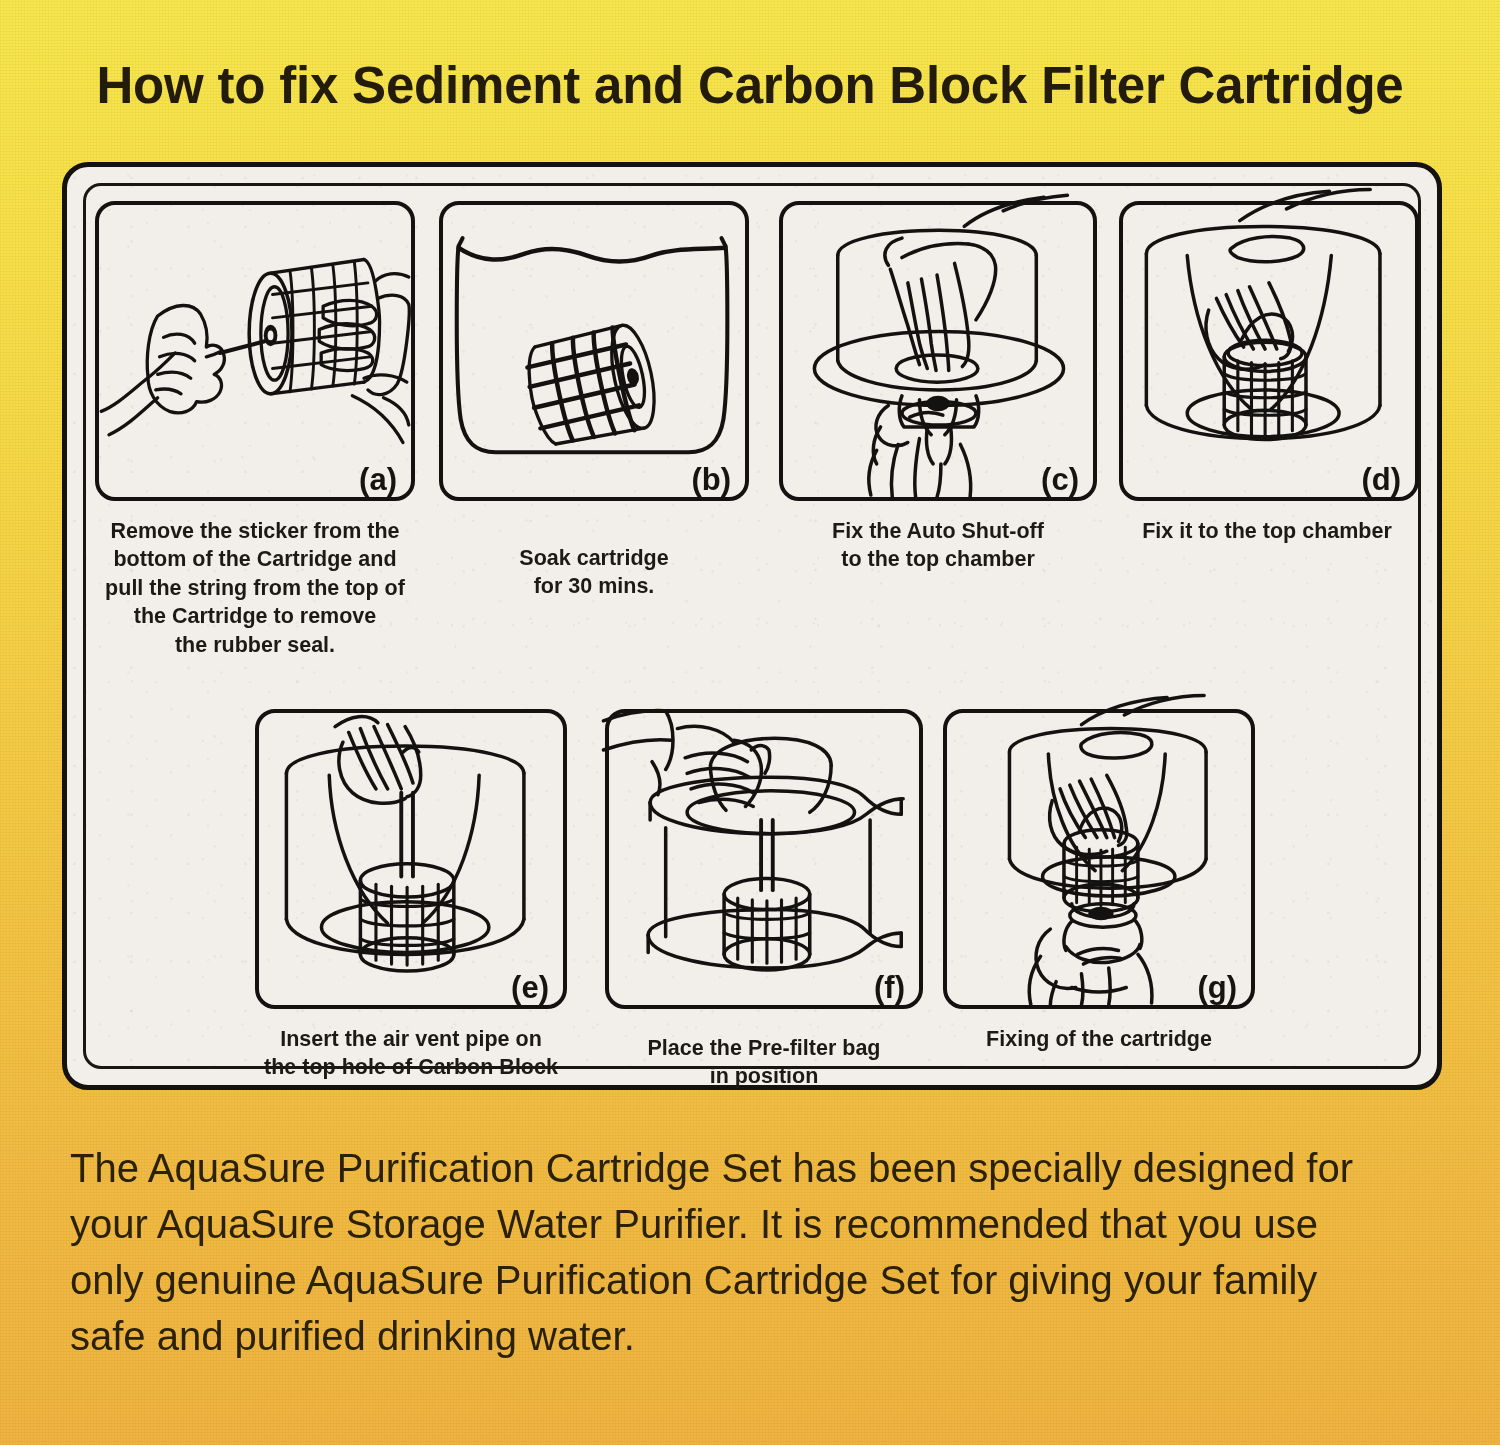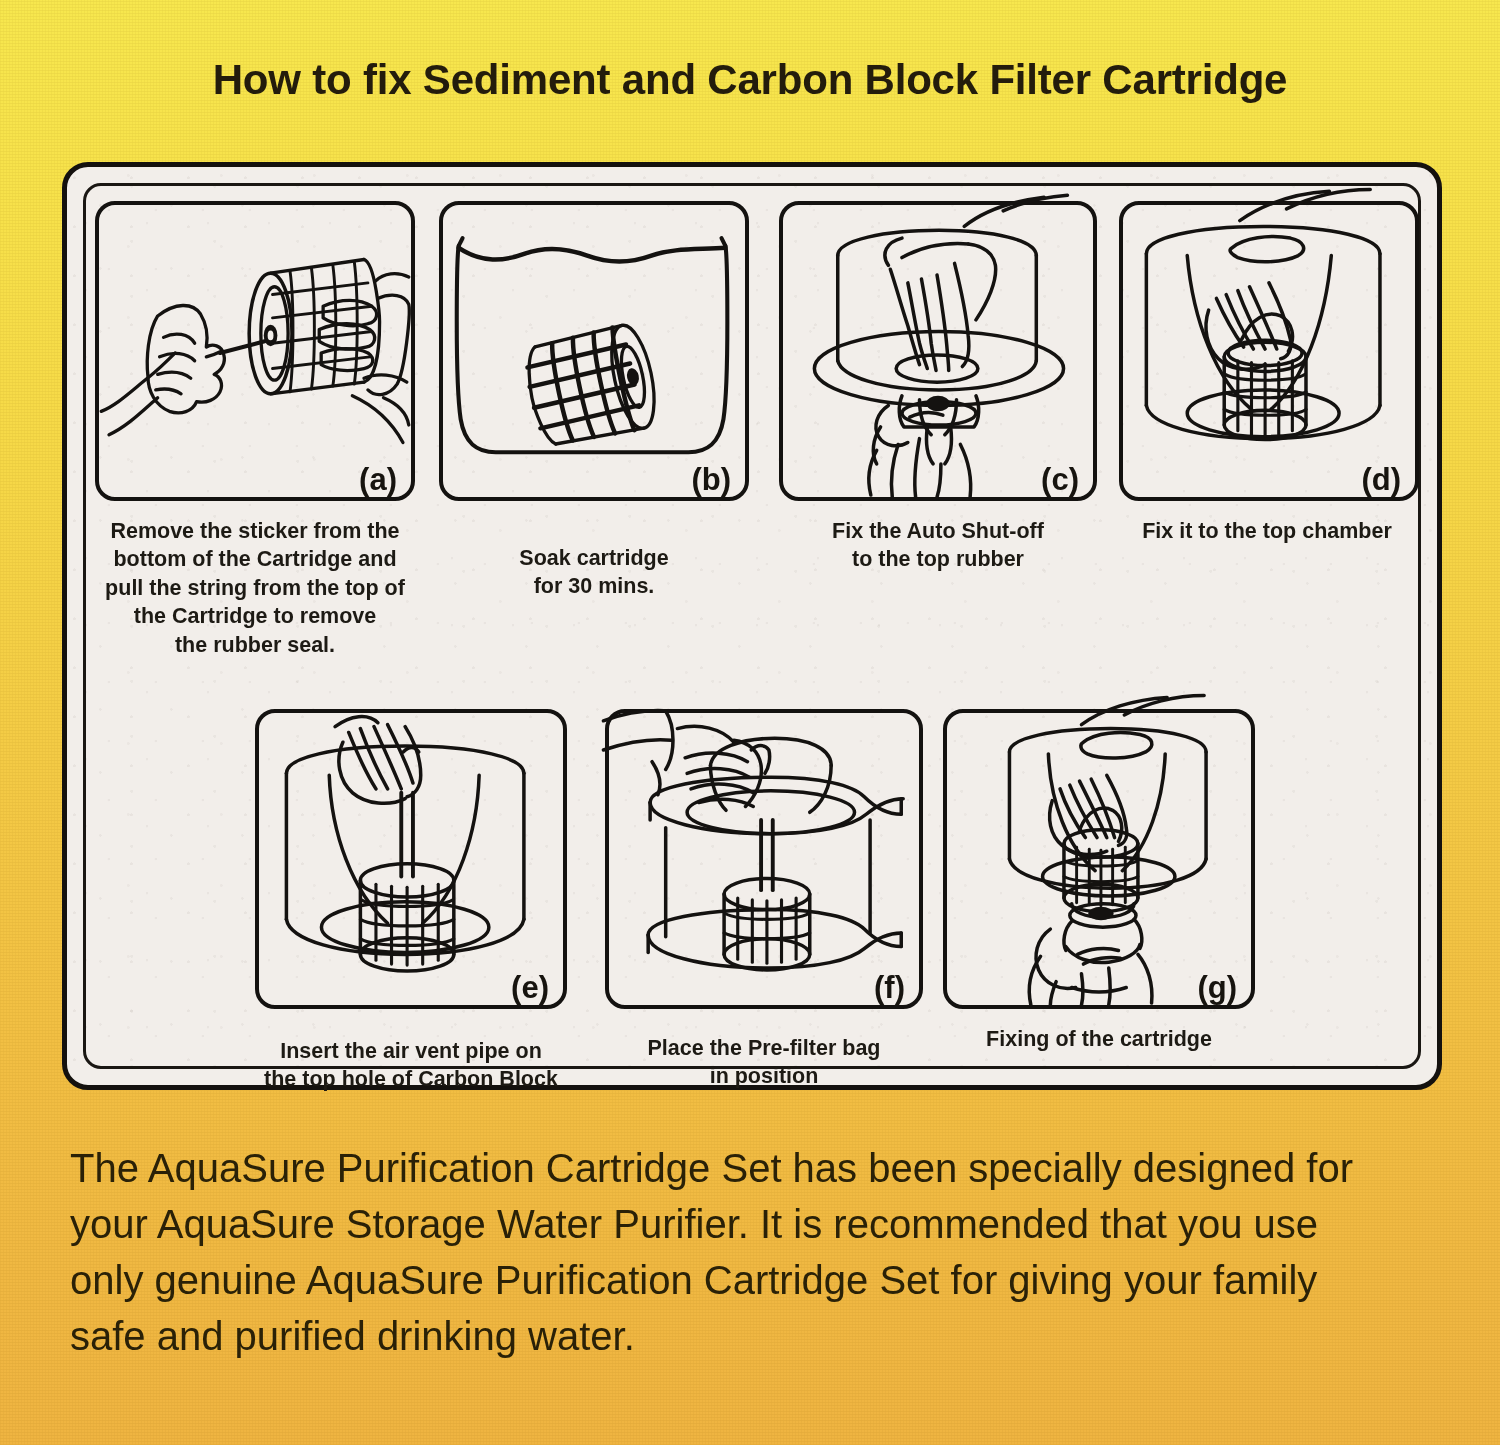"How to fix Sediment and" .page-title { font-size: 42px -> 51px }
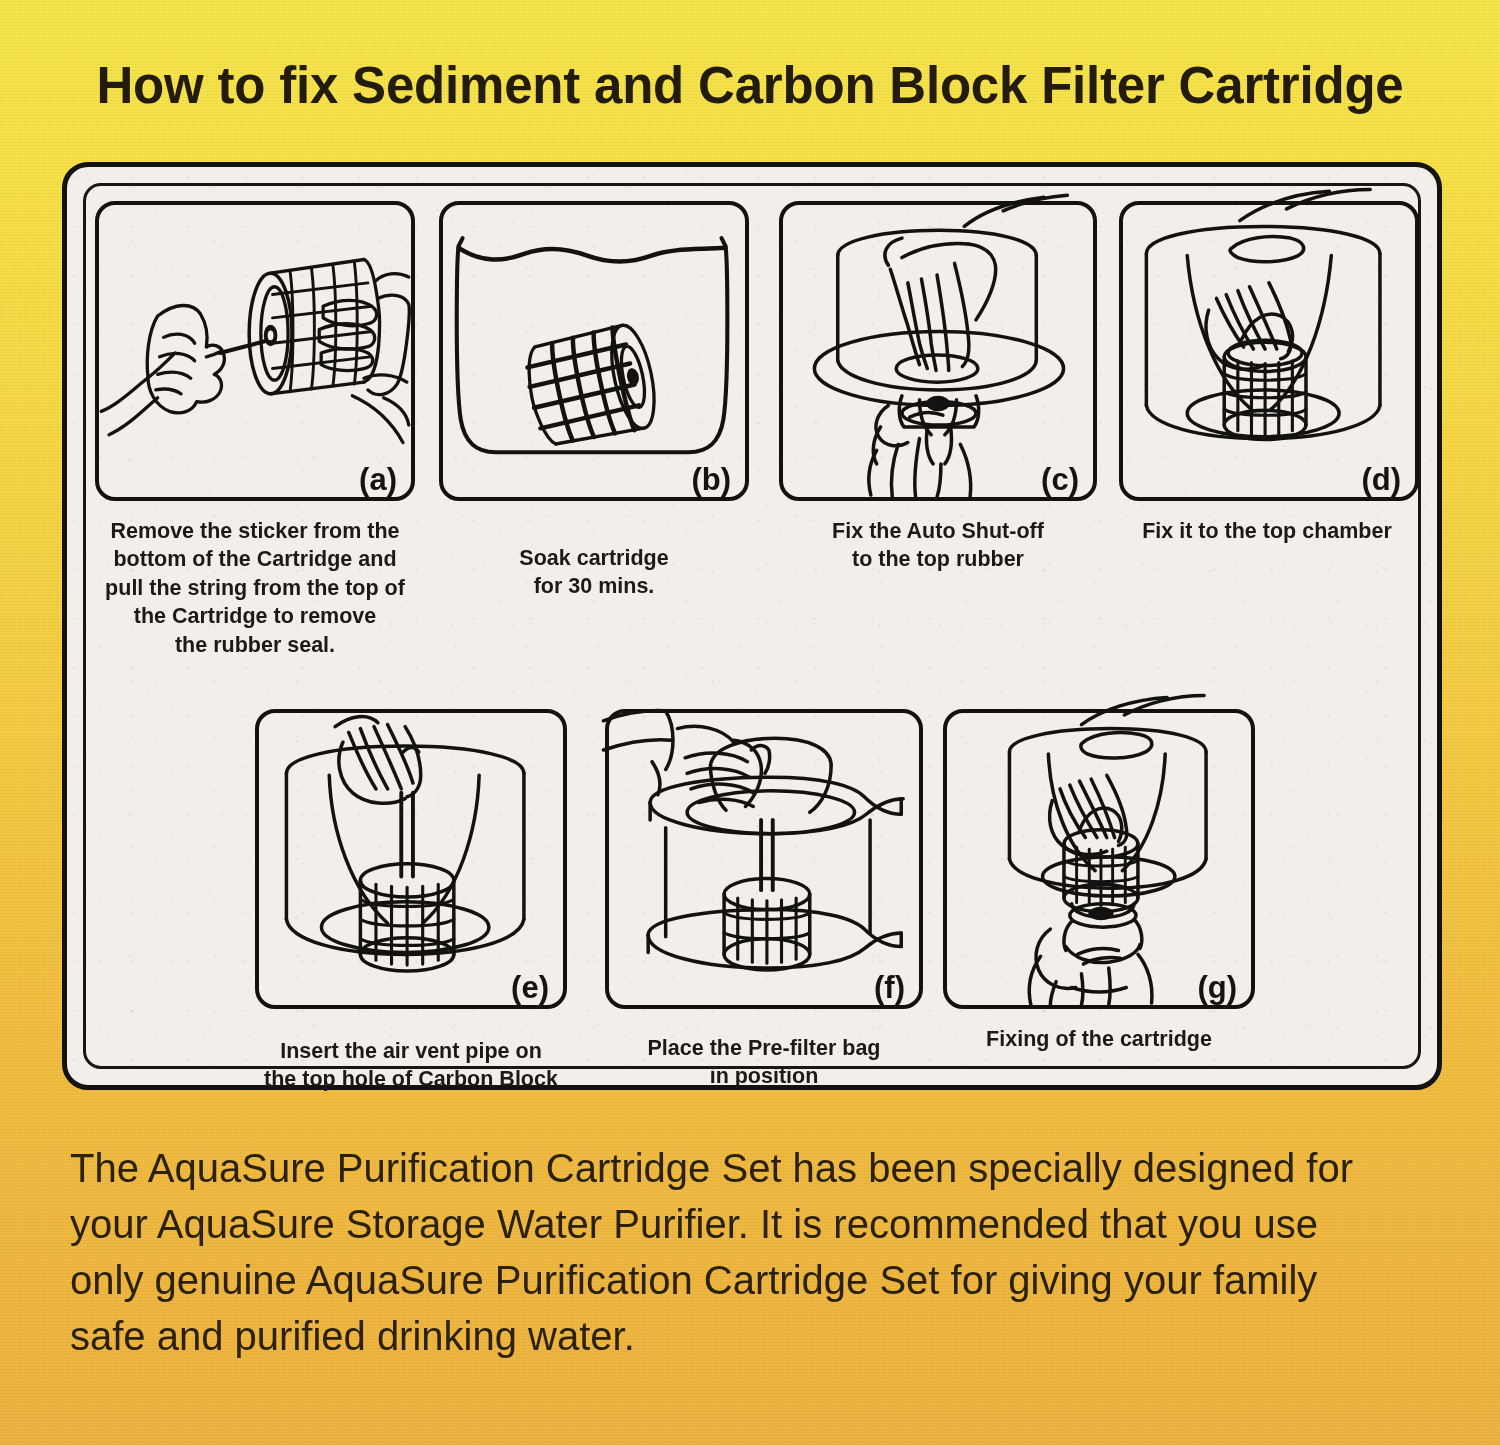"Fix the Auto Shut-off" div.caption { text: rubber -> chamber }
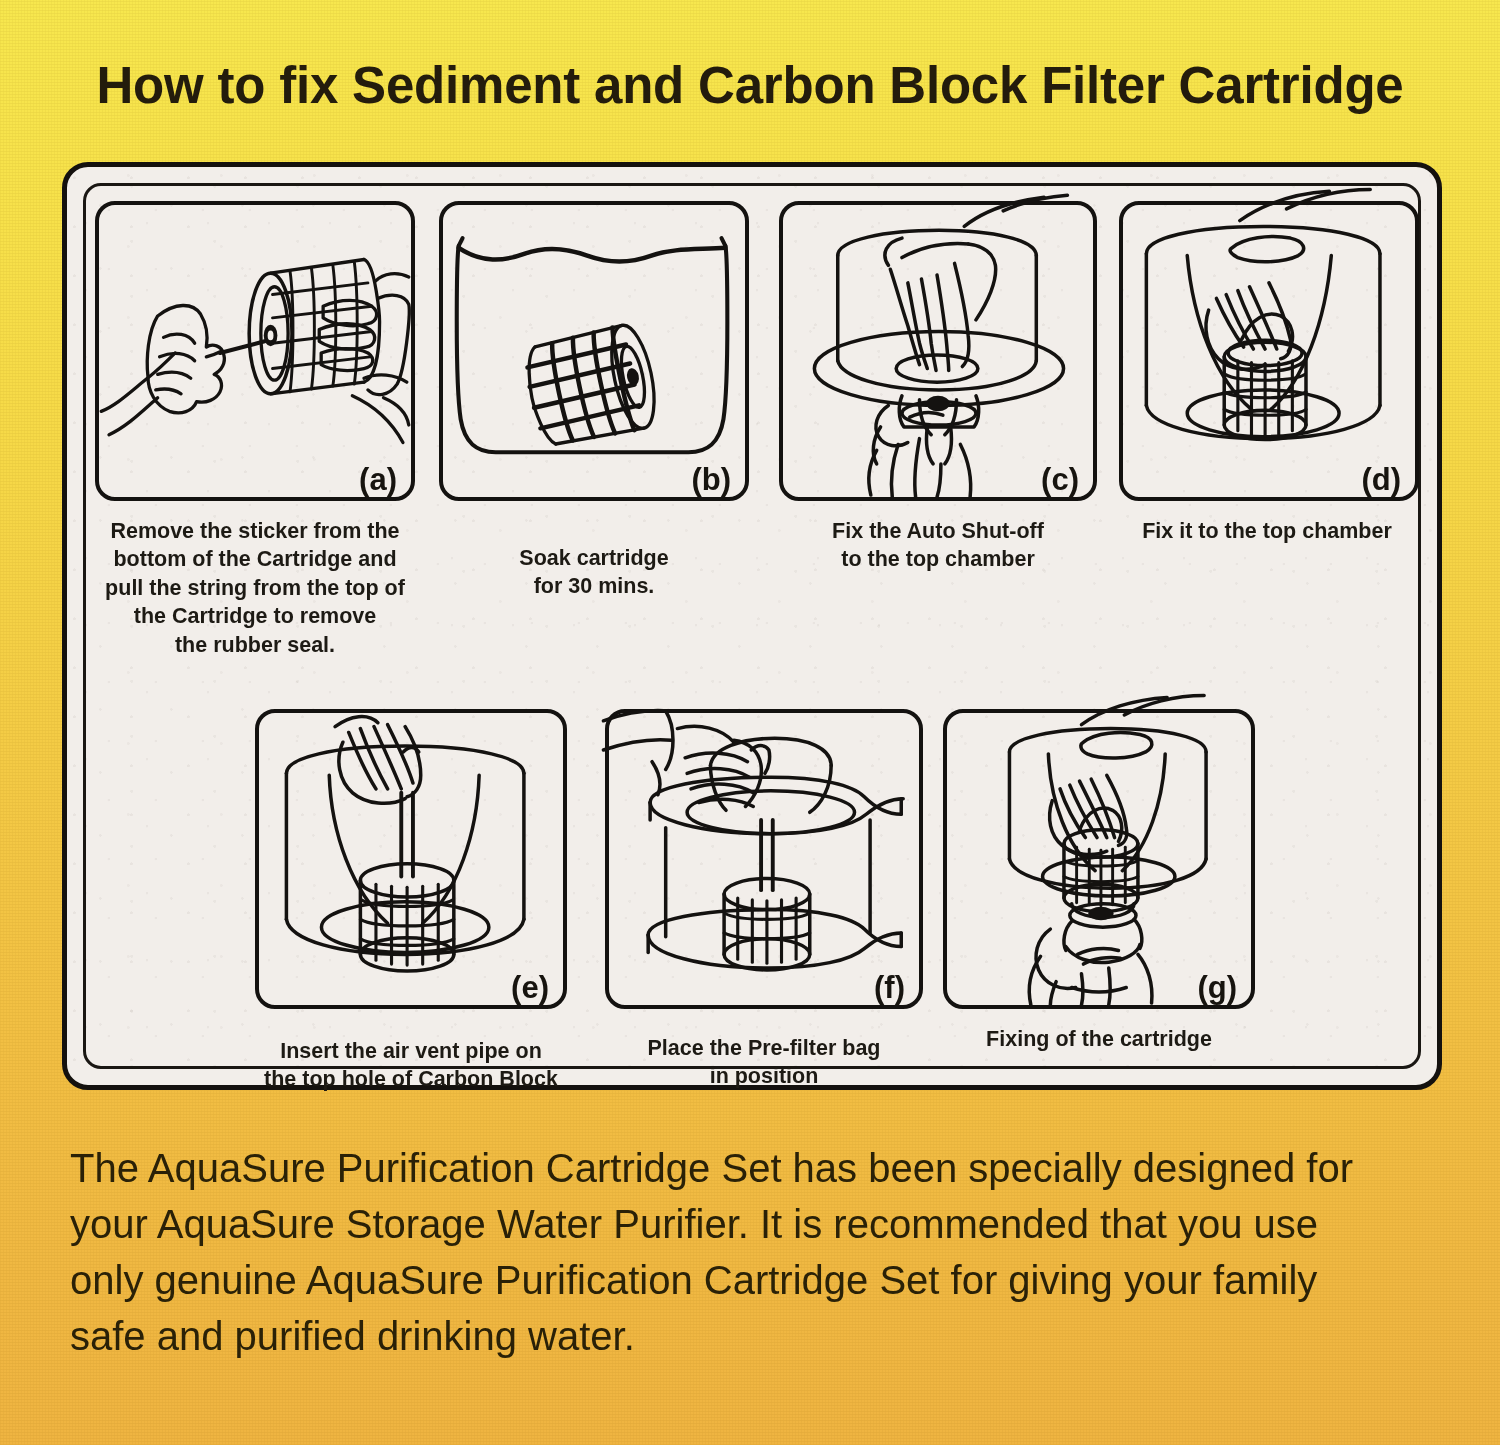"Insert the air vent pipe" div.caption { margin-top: 12px -> none }
